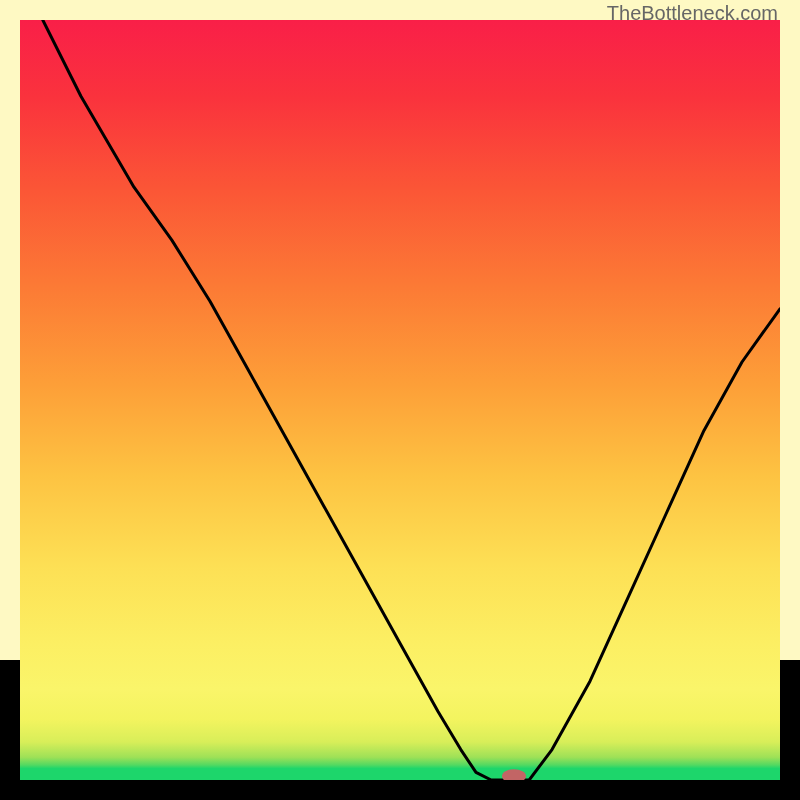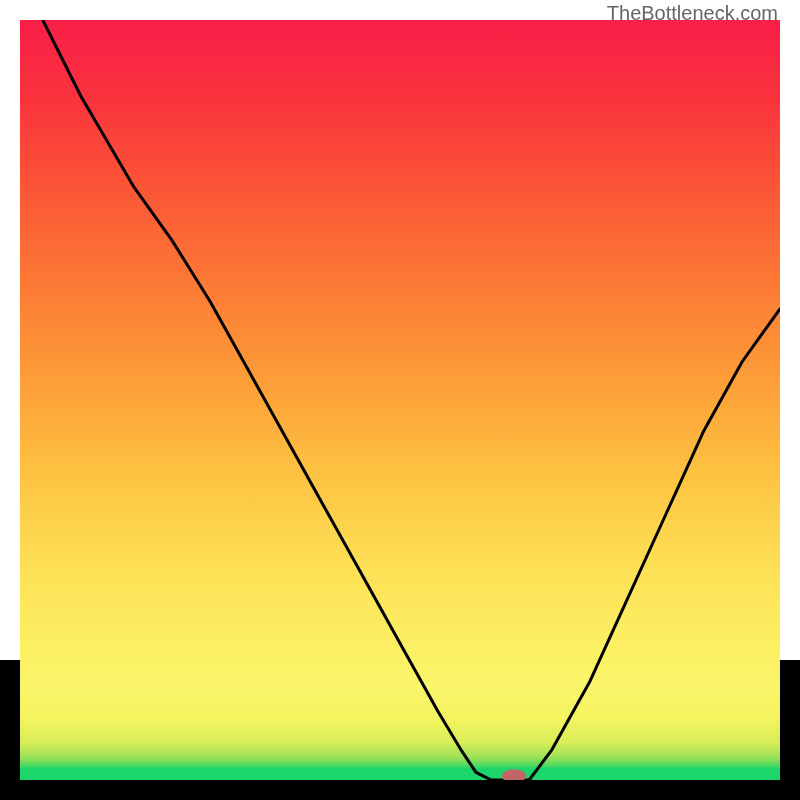"TheBottleneck.com" .chart-container { background: #ffffff -> #fef9c3 }
